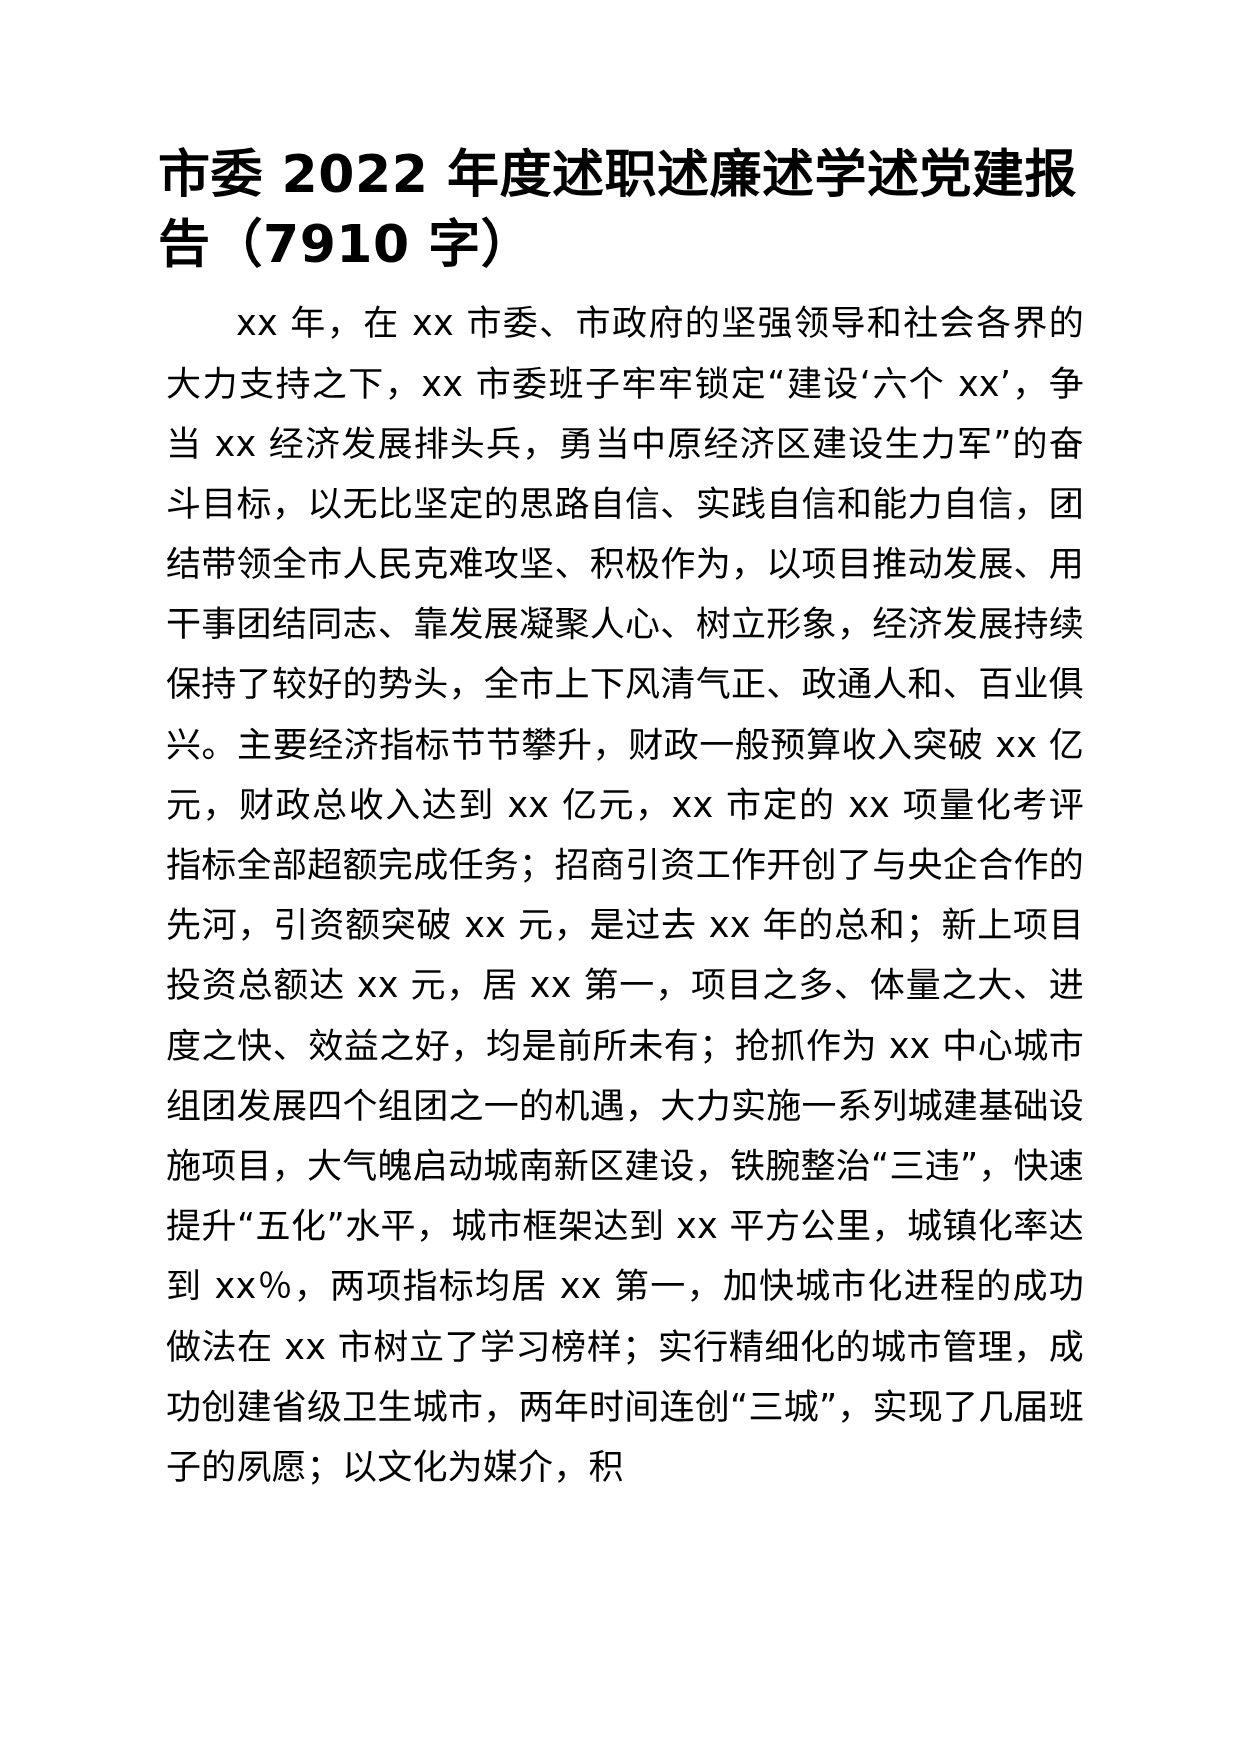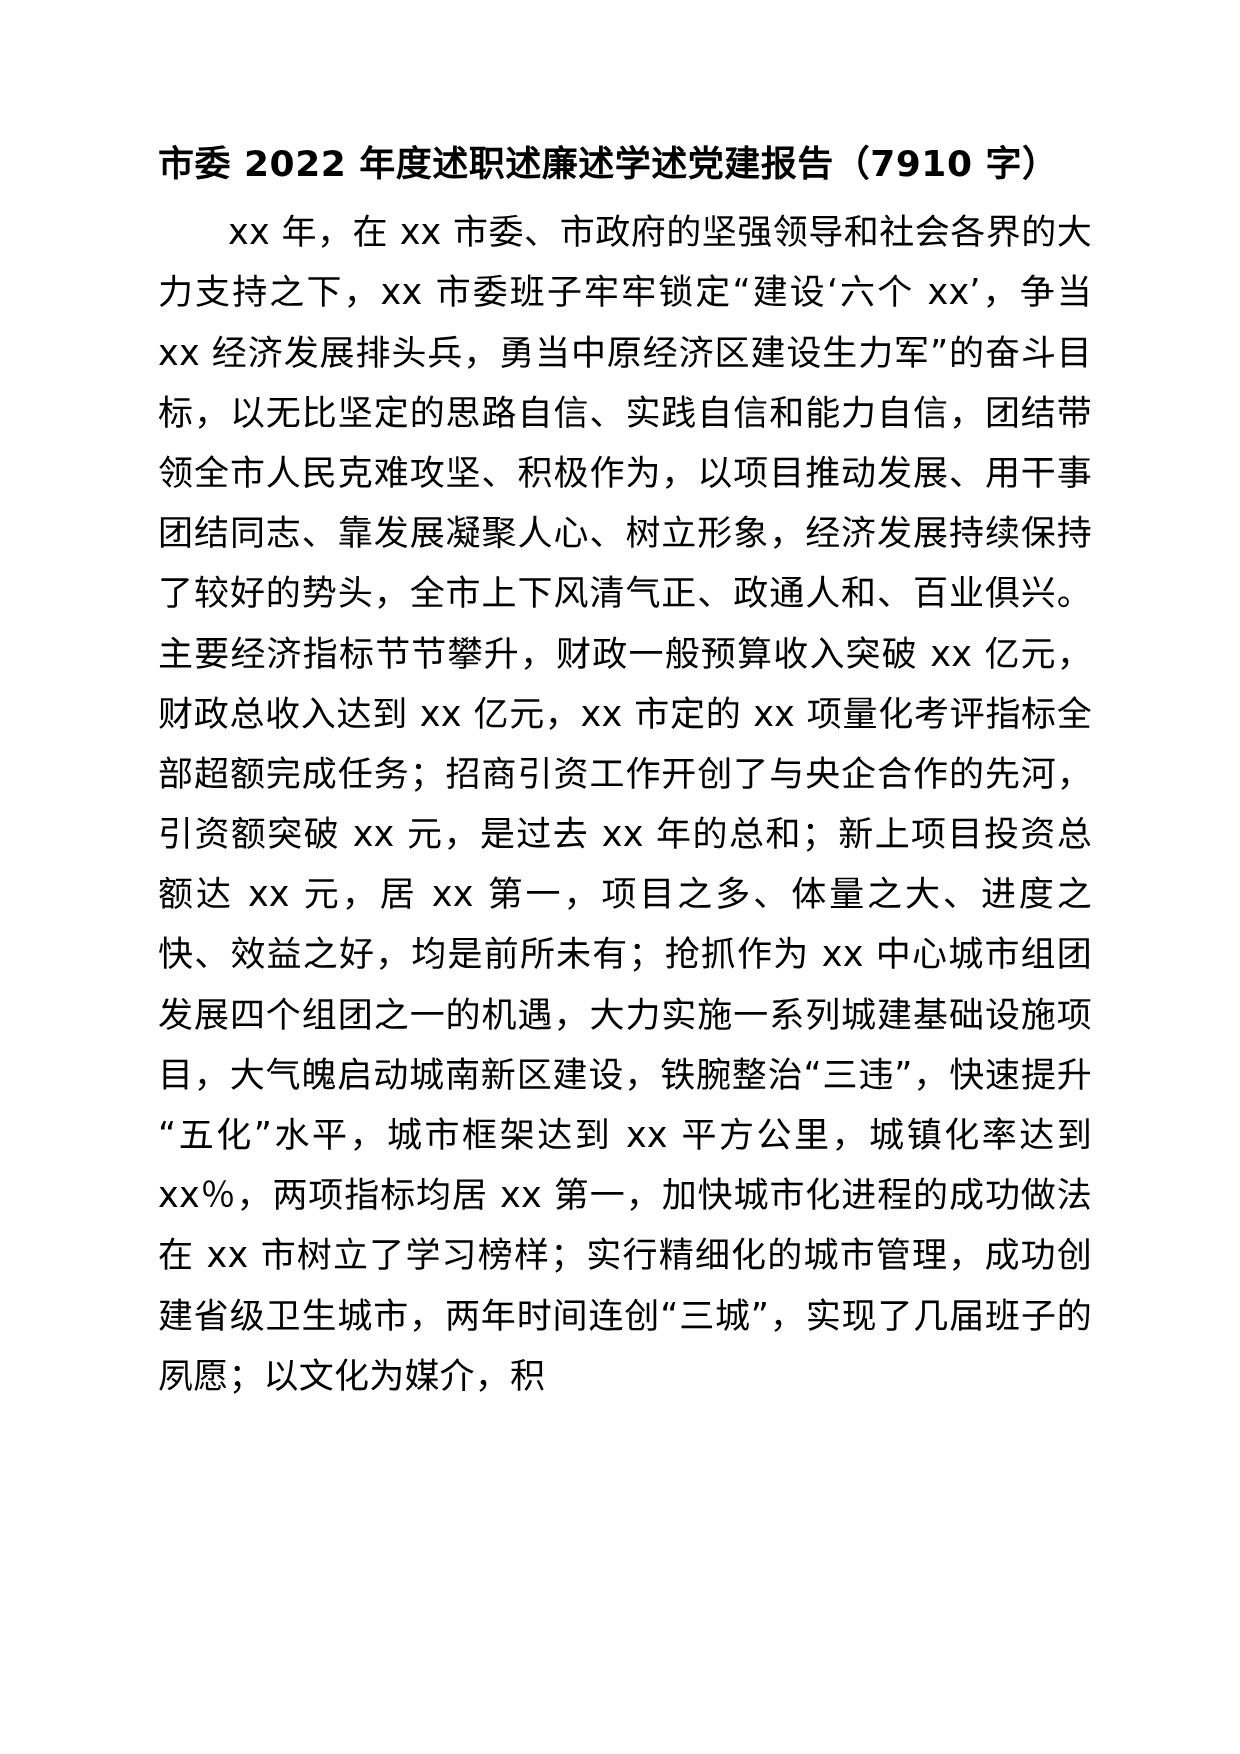"市委 2022 年度述职述廉述学述党建报告（7910 字）" .doc-title { font-size: 36px -> 52px }
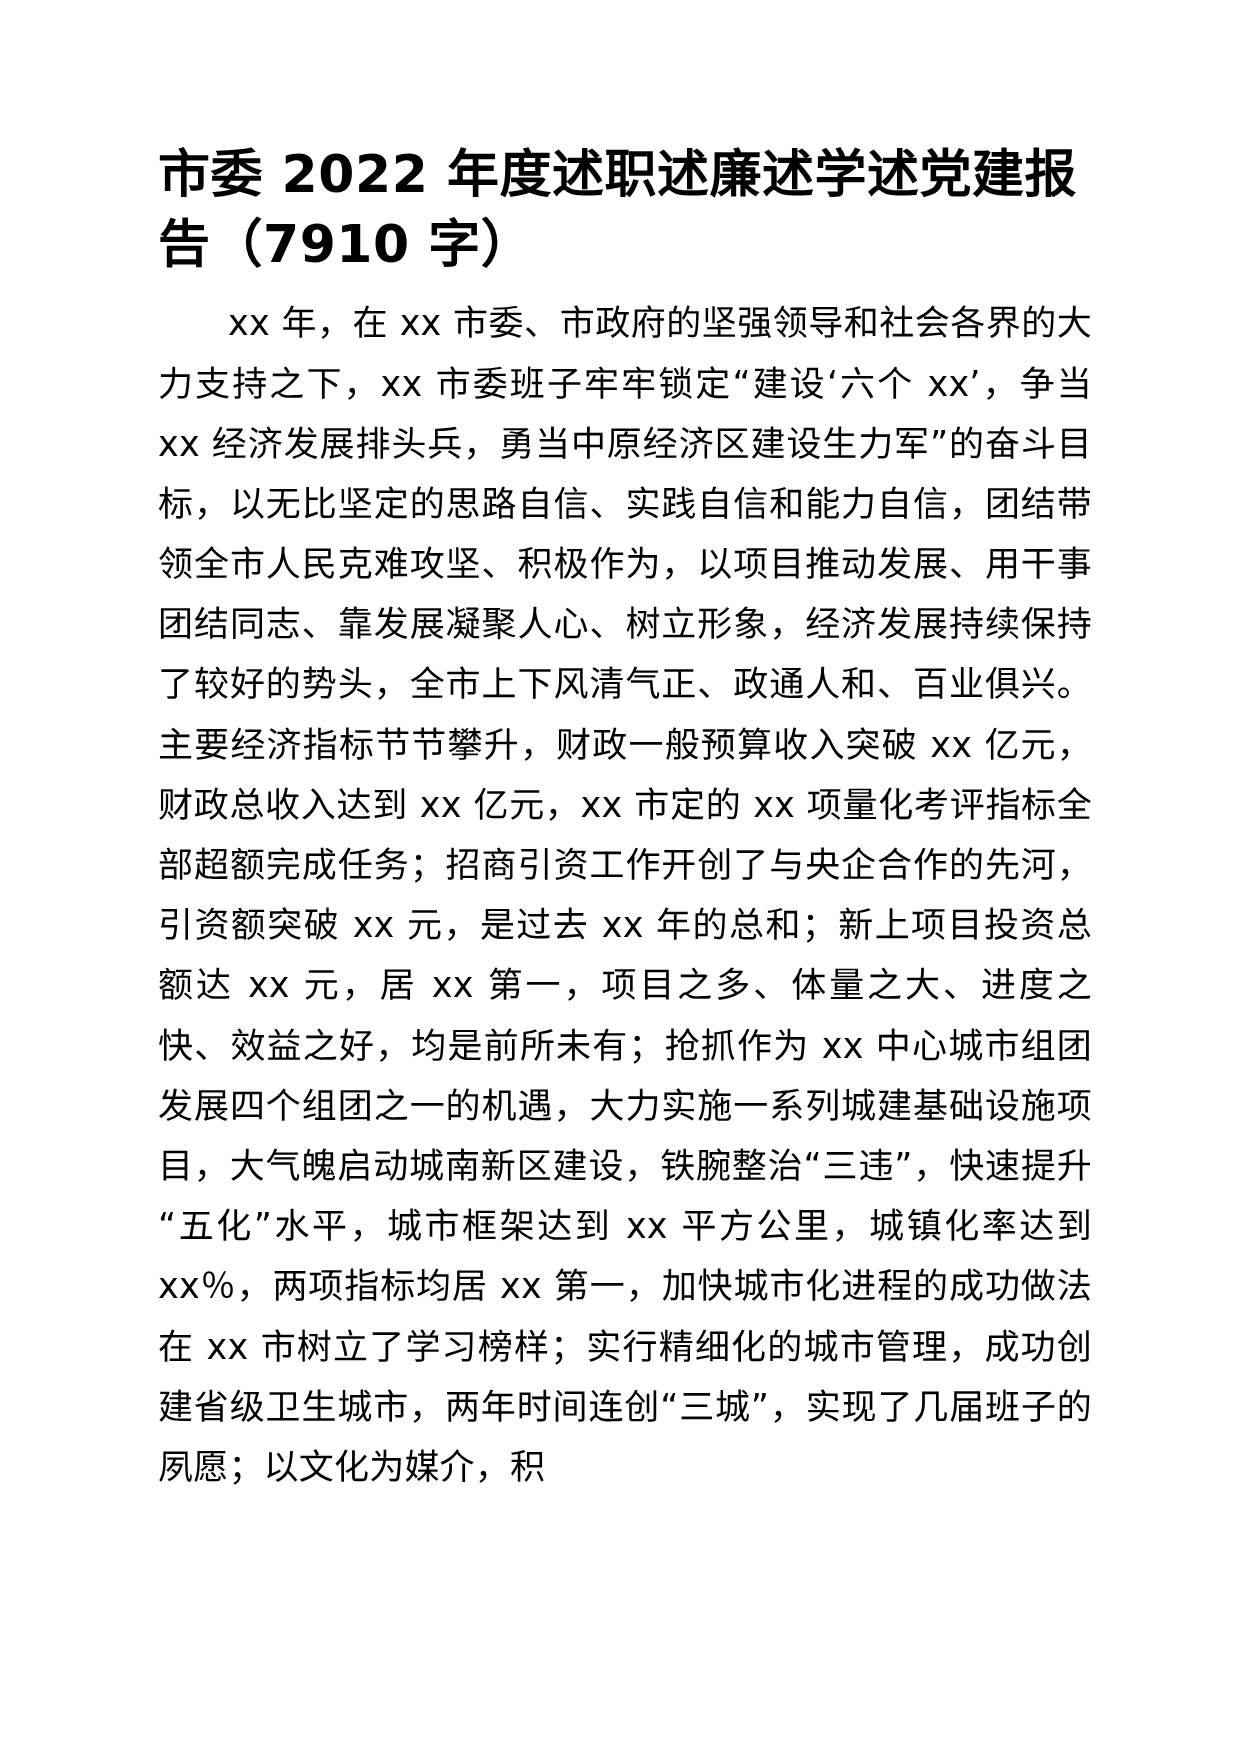"xx 年，在 xx 市委、市政府的坚强领导和社会各界的大力支持之下，xx" .doc-body p { margin: 0 -> 8px }
